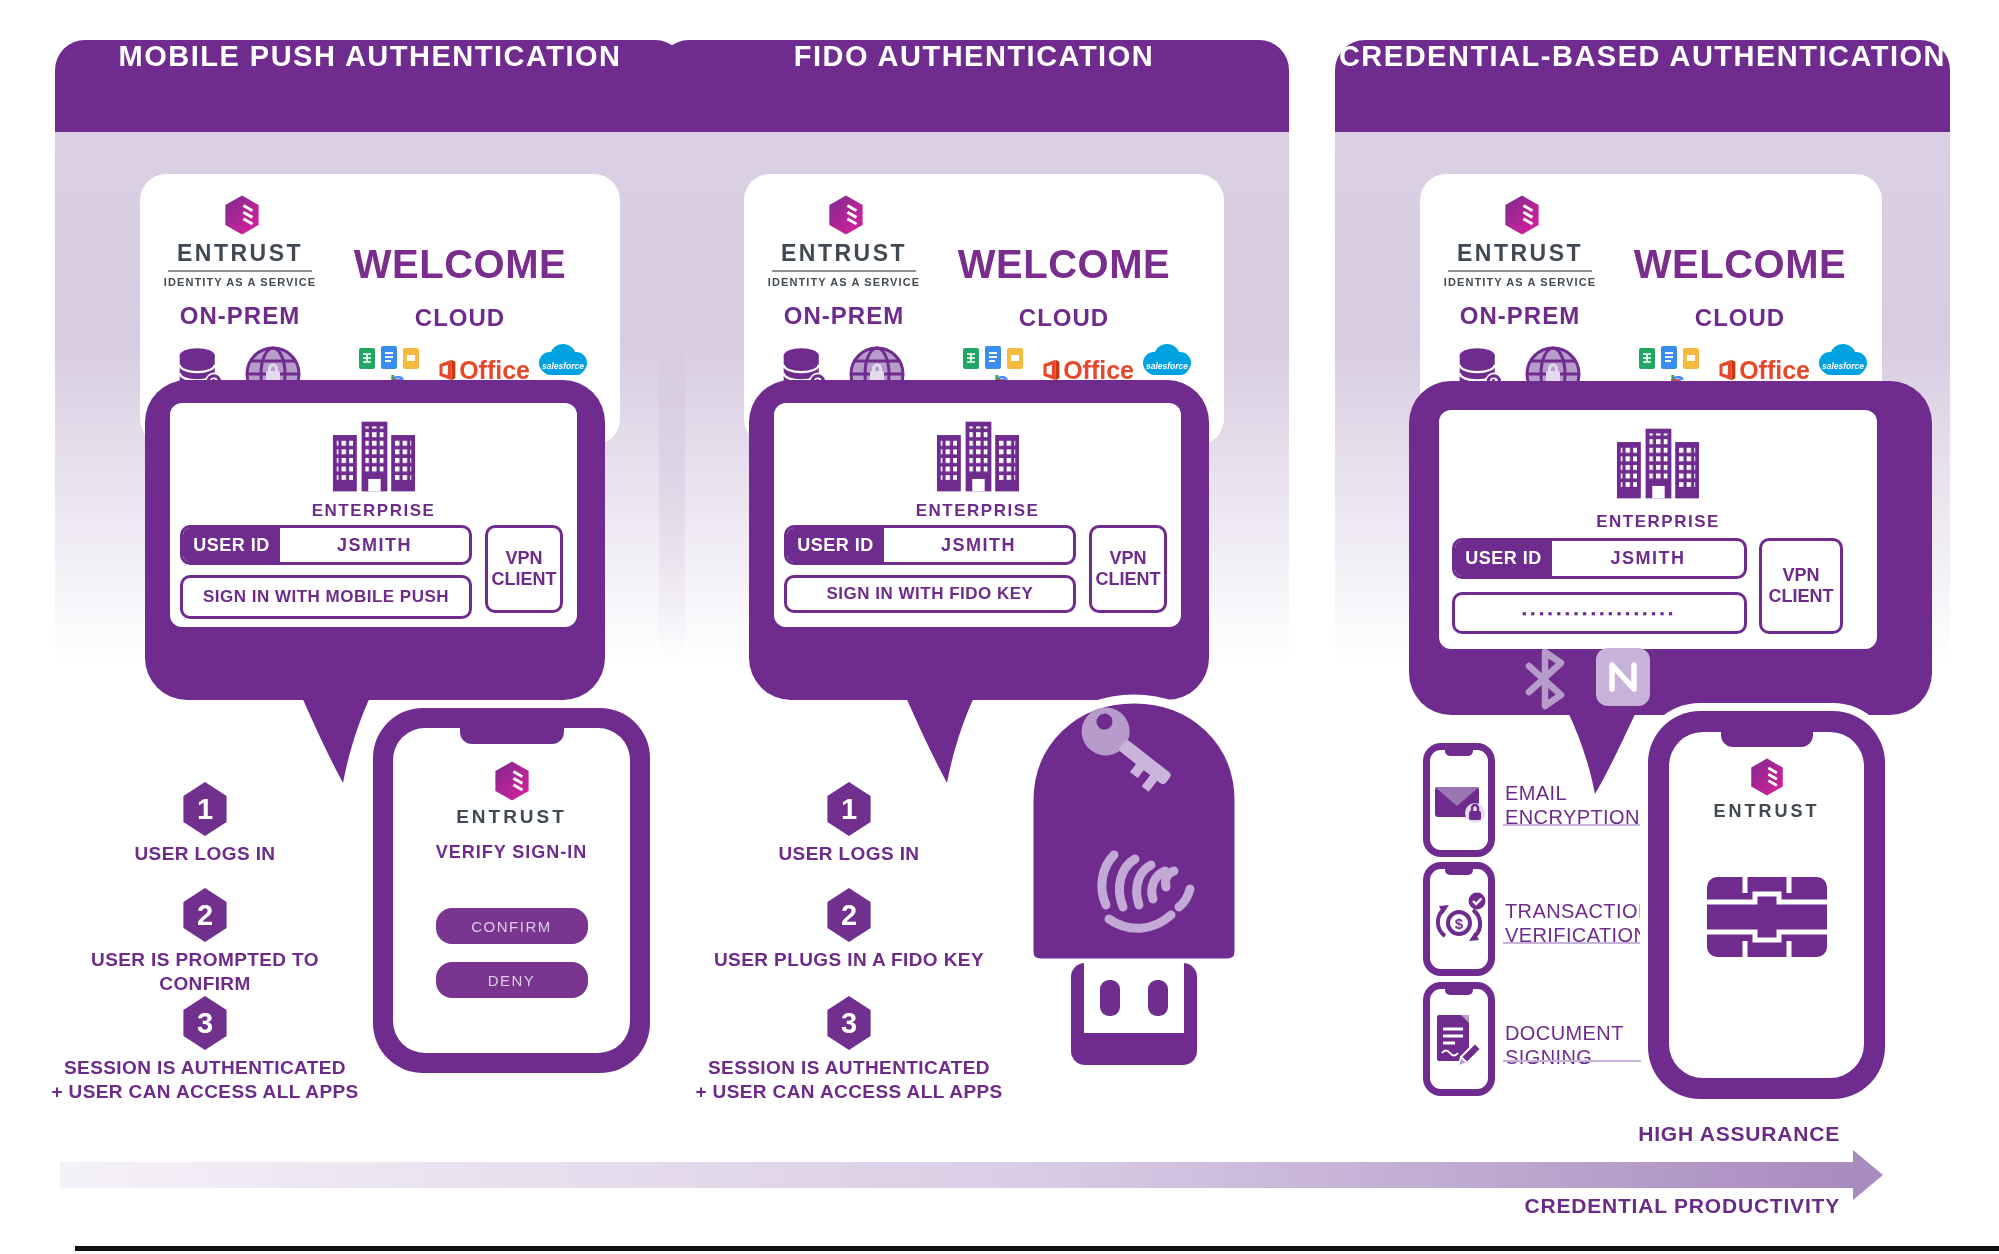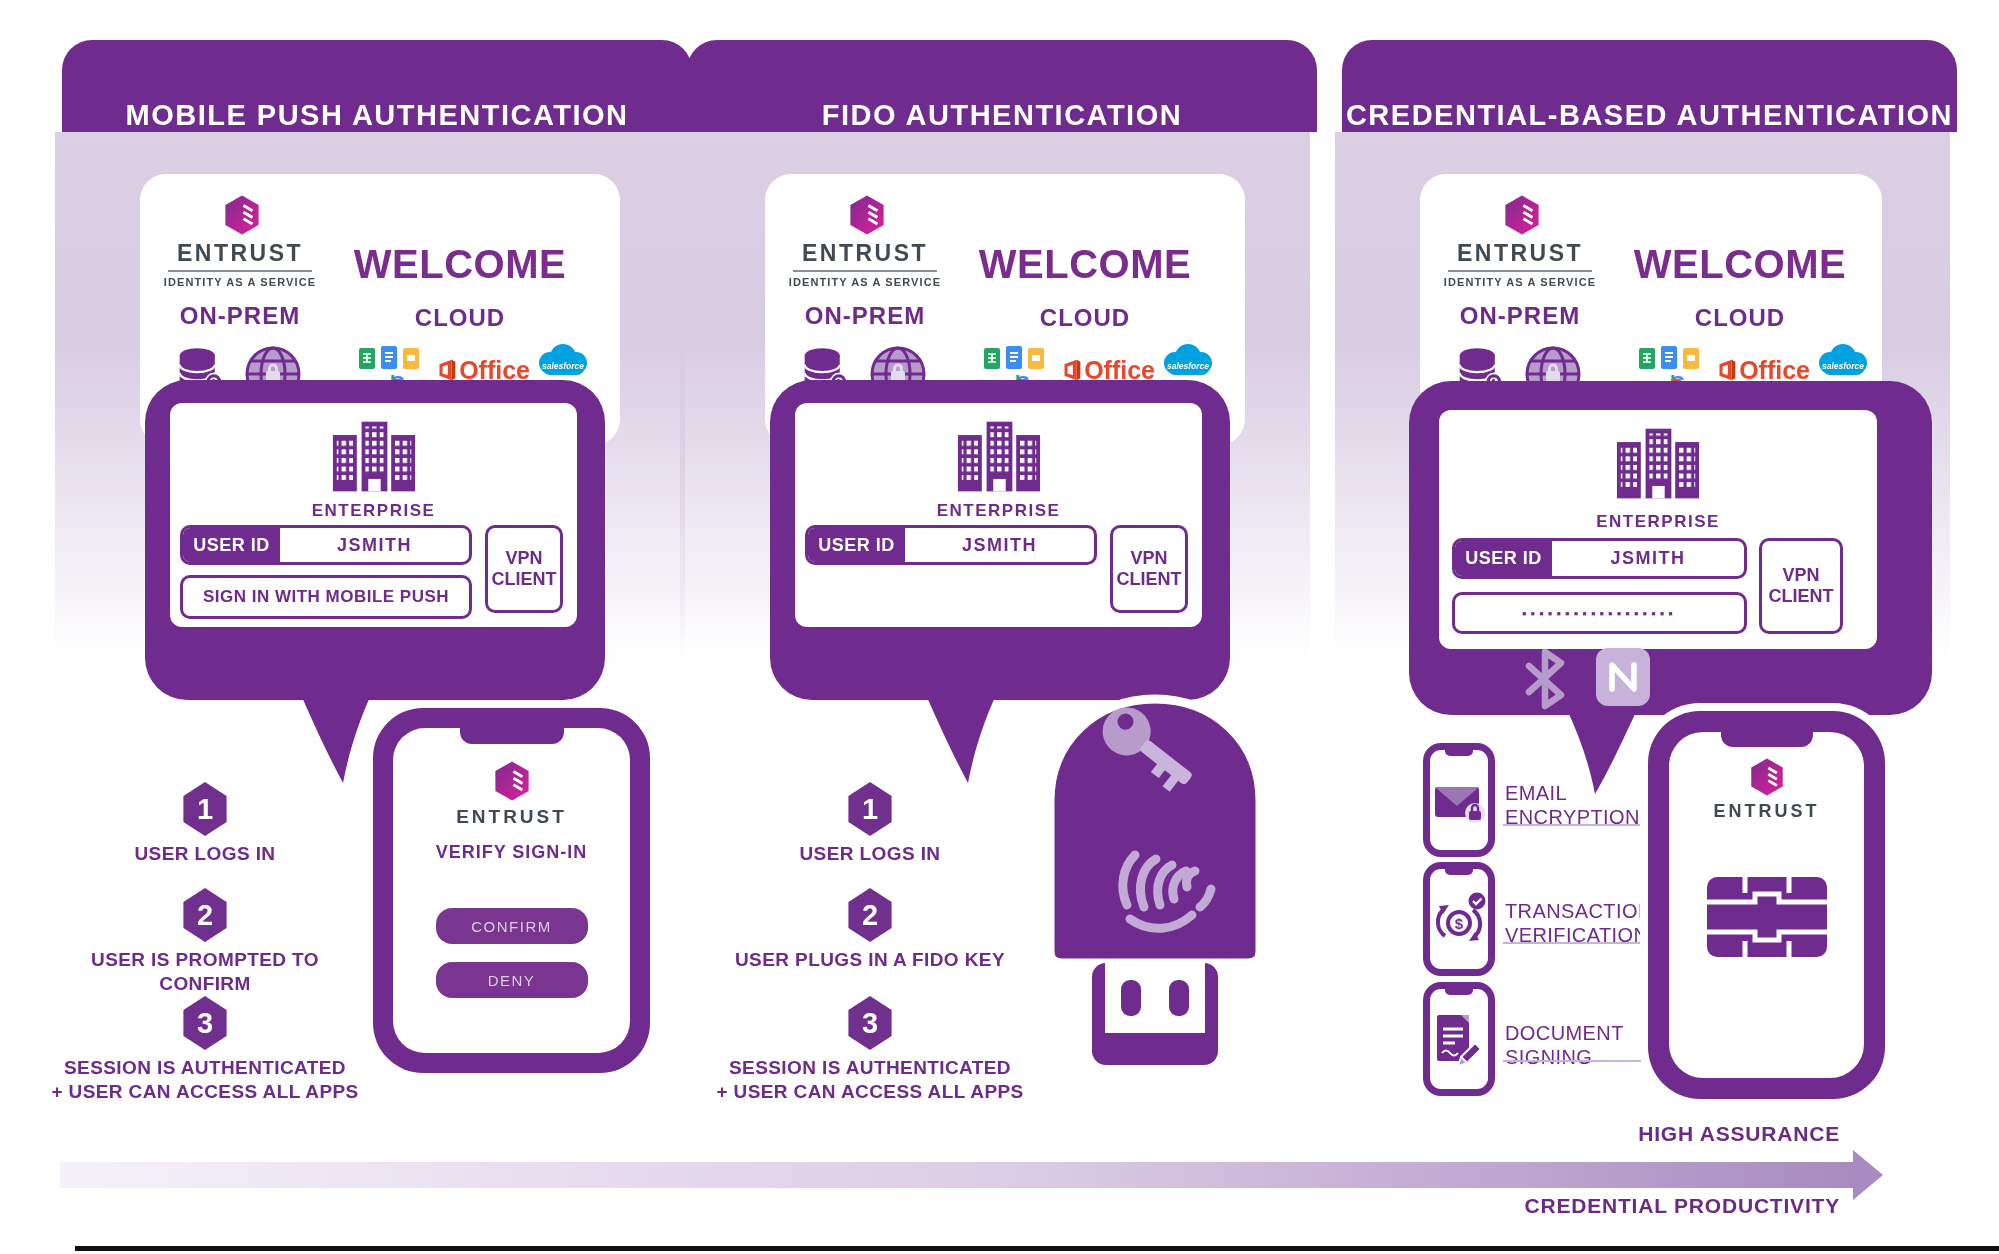"MOBILE PUSH AUTHENTICATION" .hdr { align-items: flex-end -> flex-start; margin-left: 7px -> none }
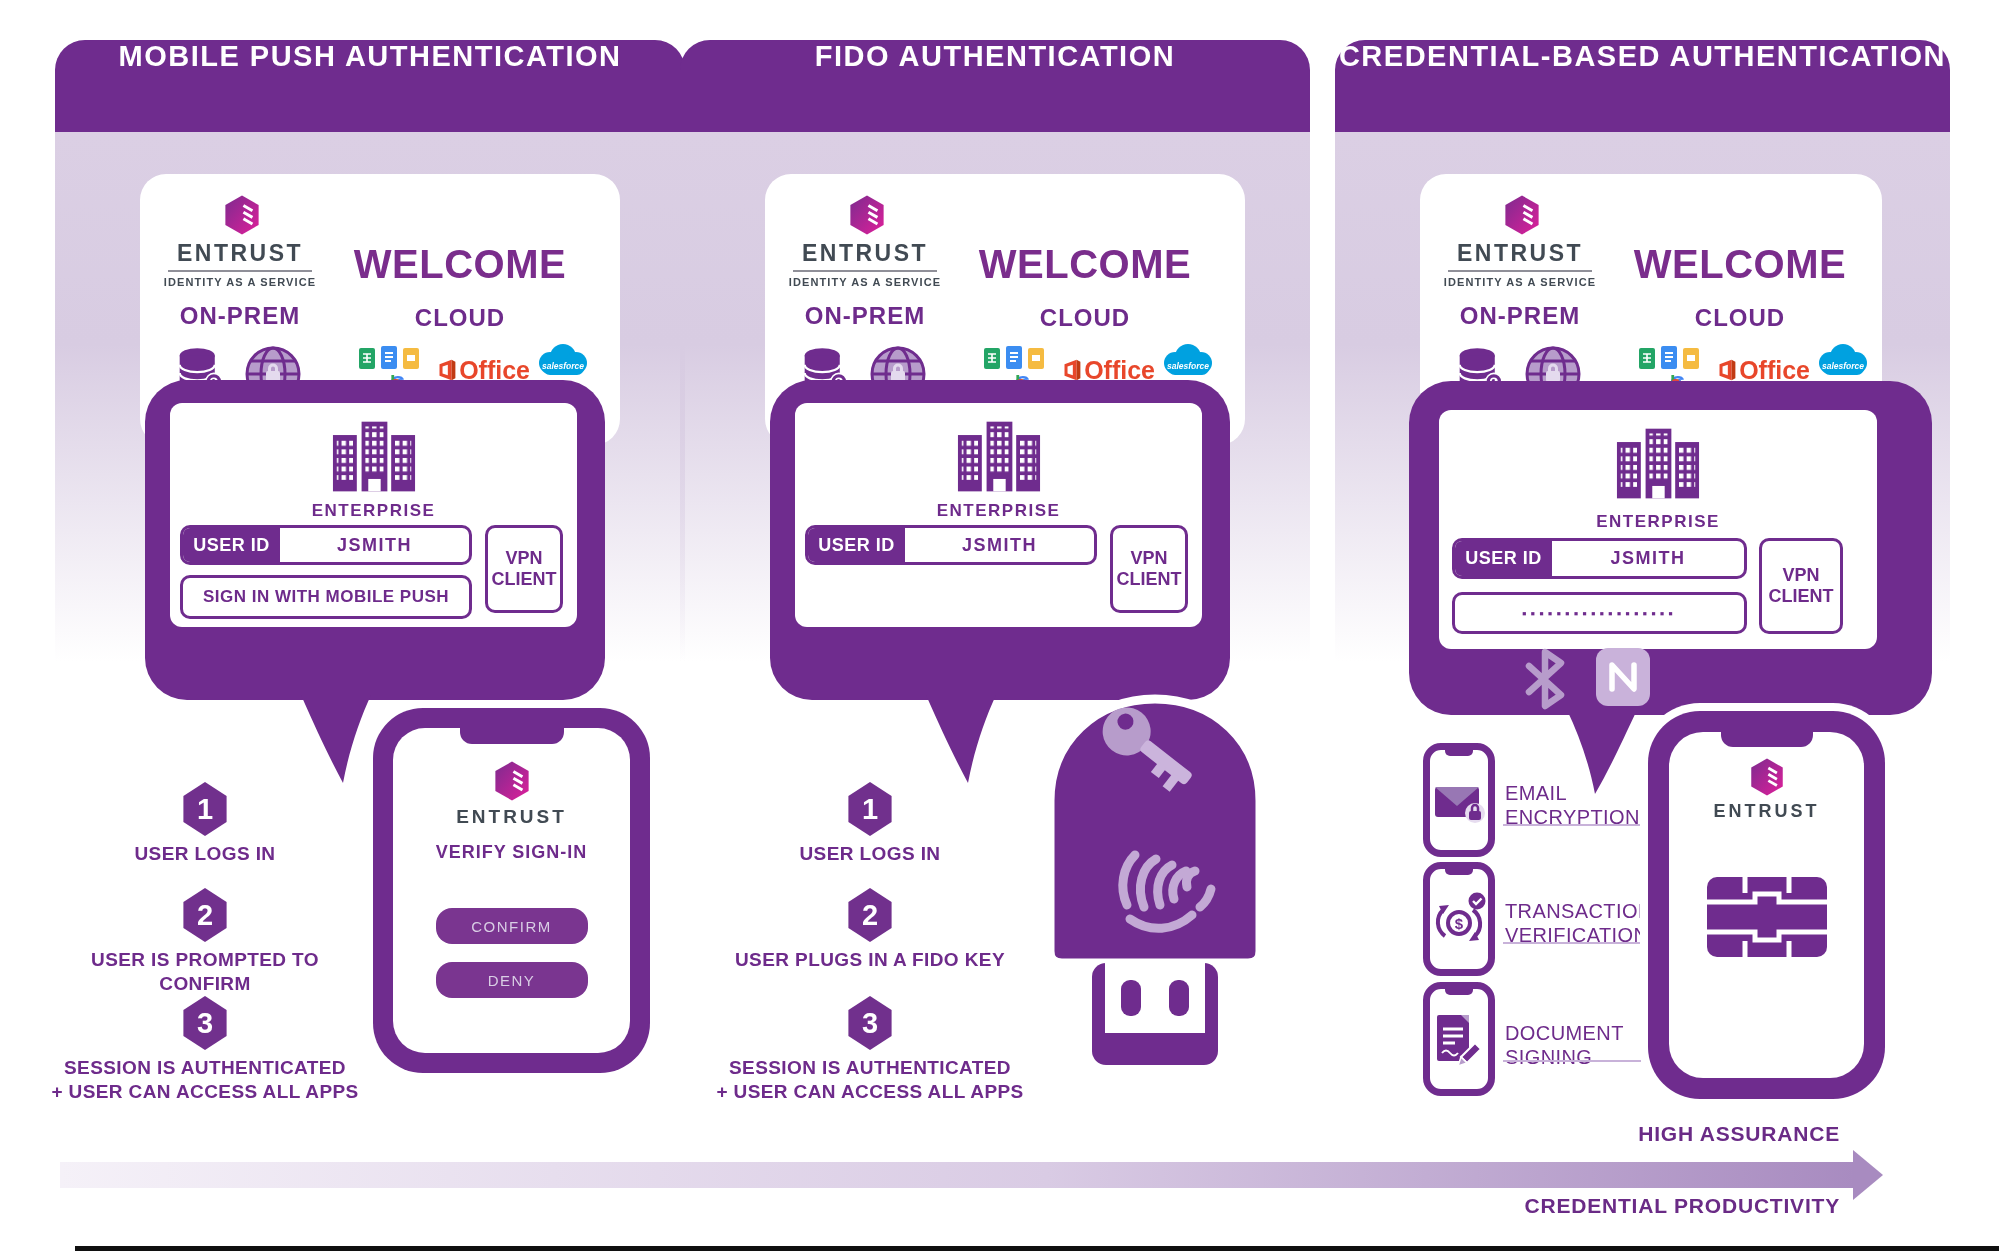"FIDO AUTHENTICATION" div.col { left: 680px -> 659px }
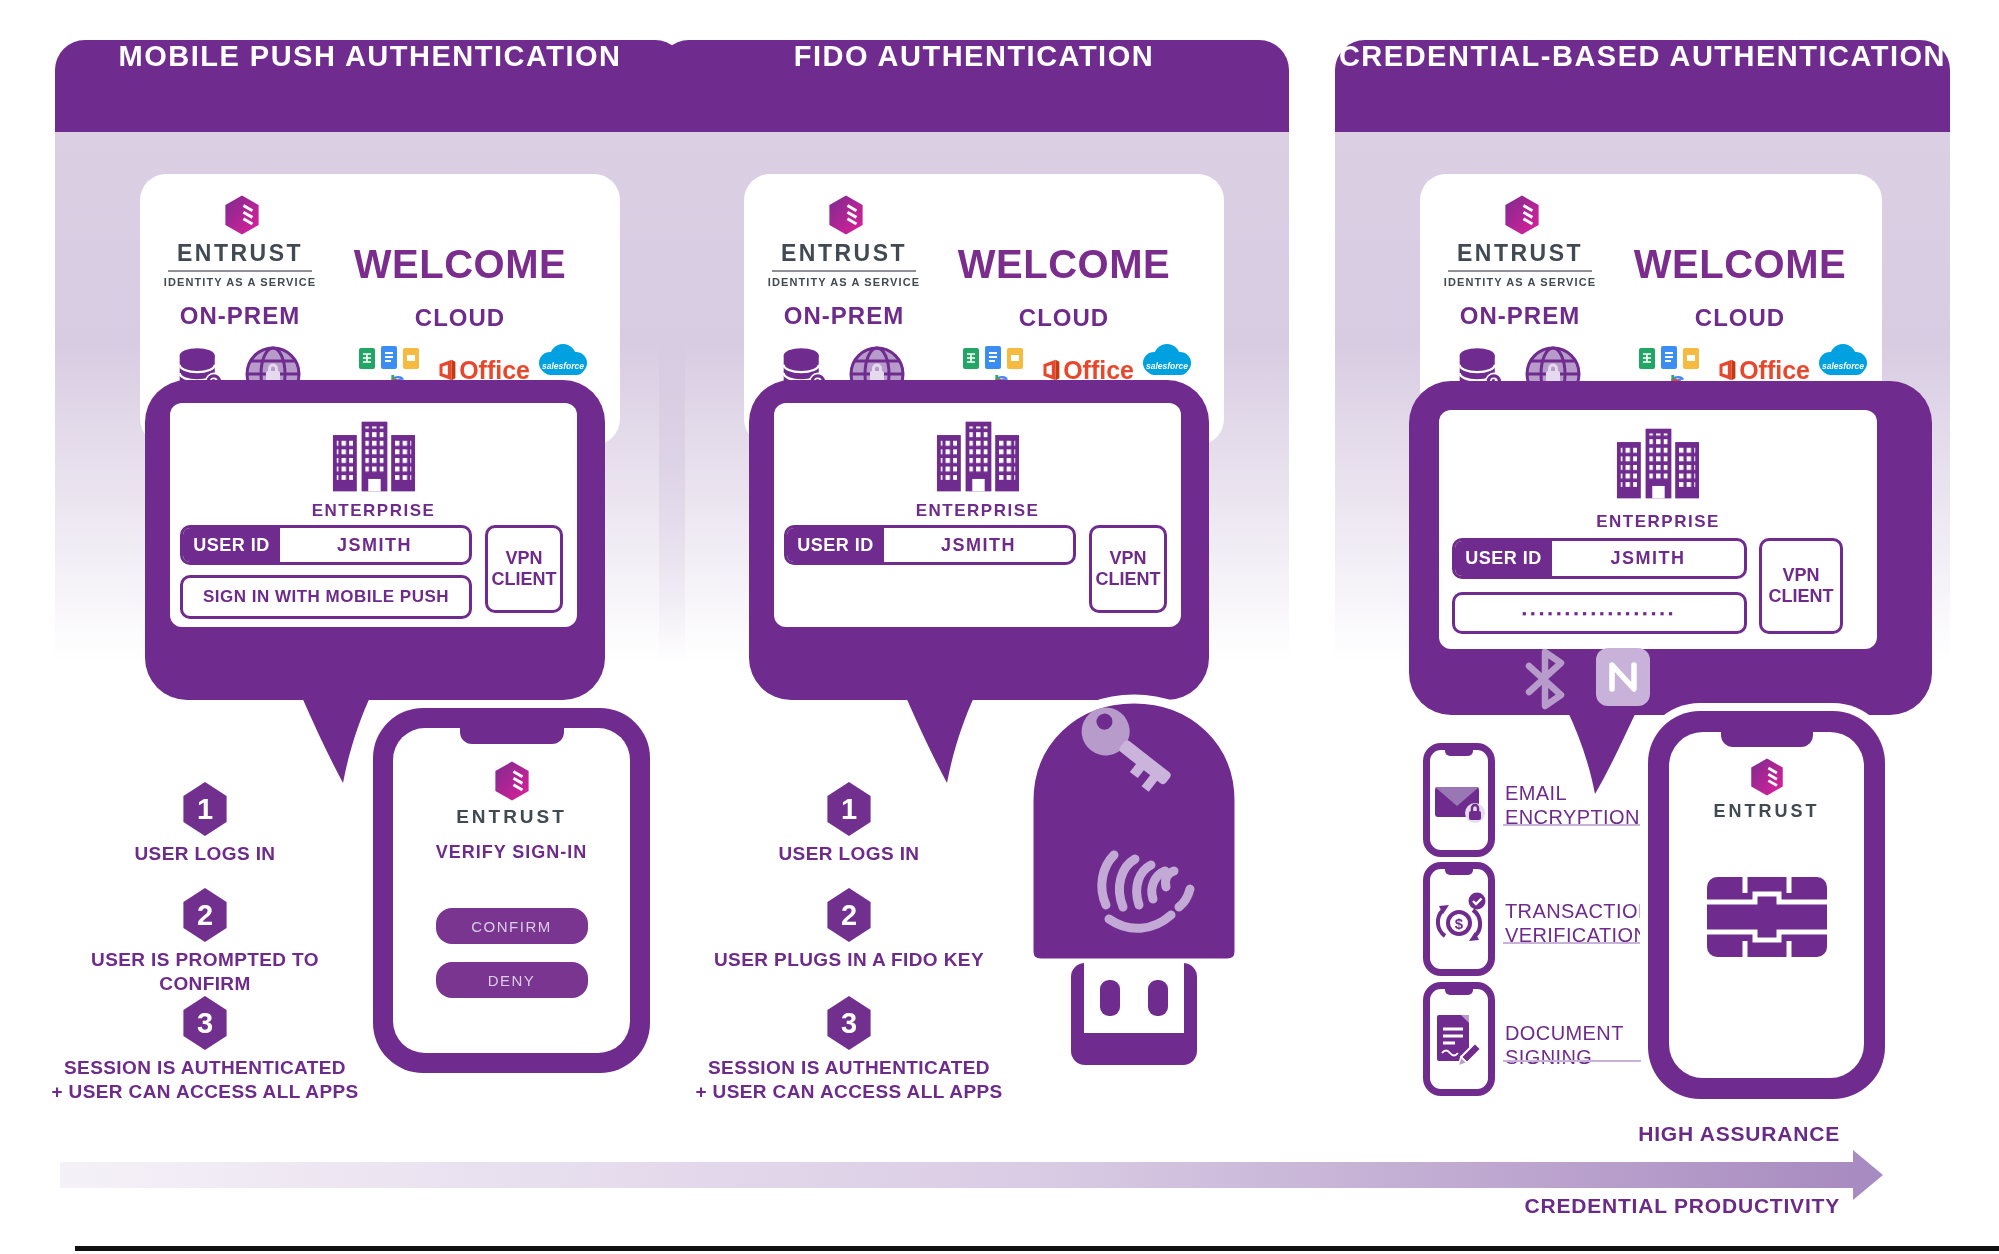"SIGN IN WITH FIDO KEY" div.signin { html: none -> <div>SIGN IN WITH FIDO KEY</div> }
